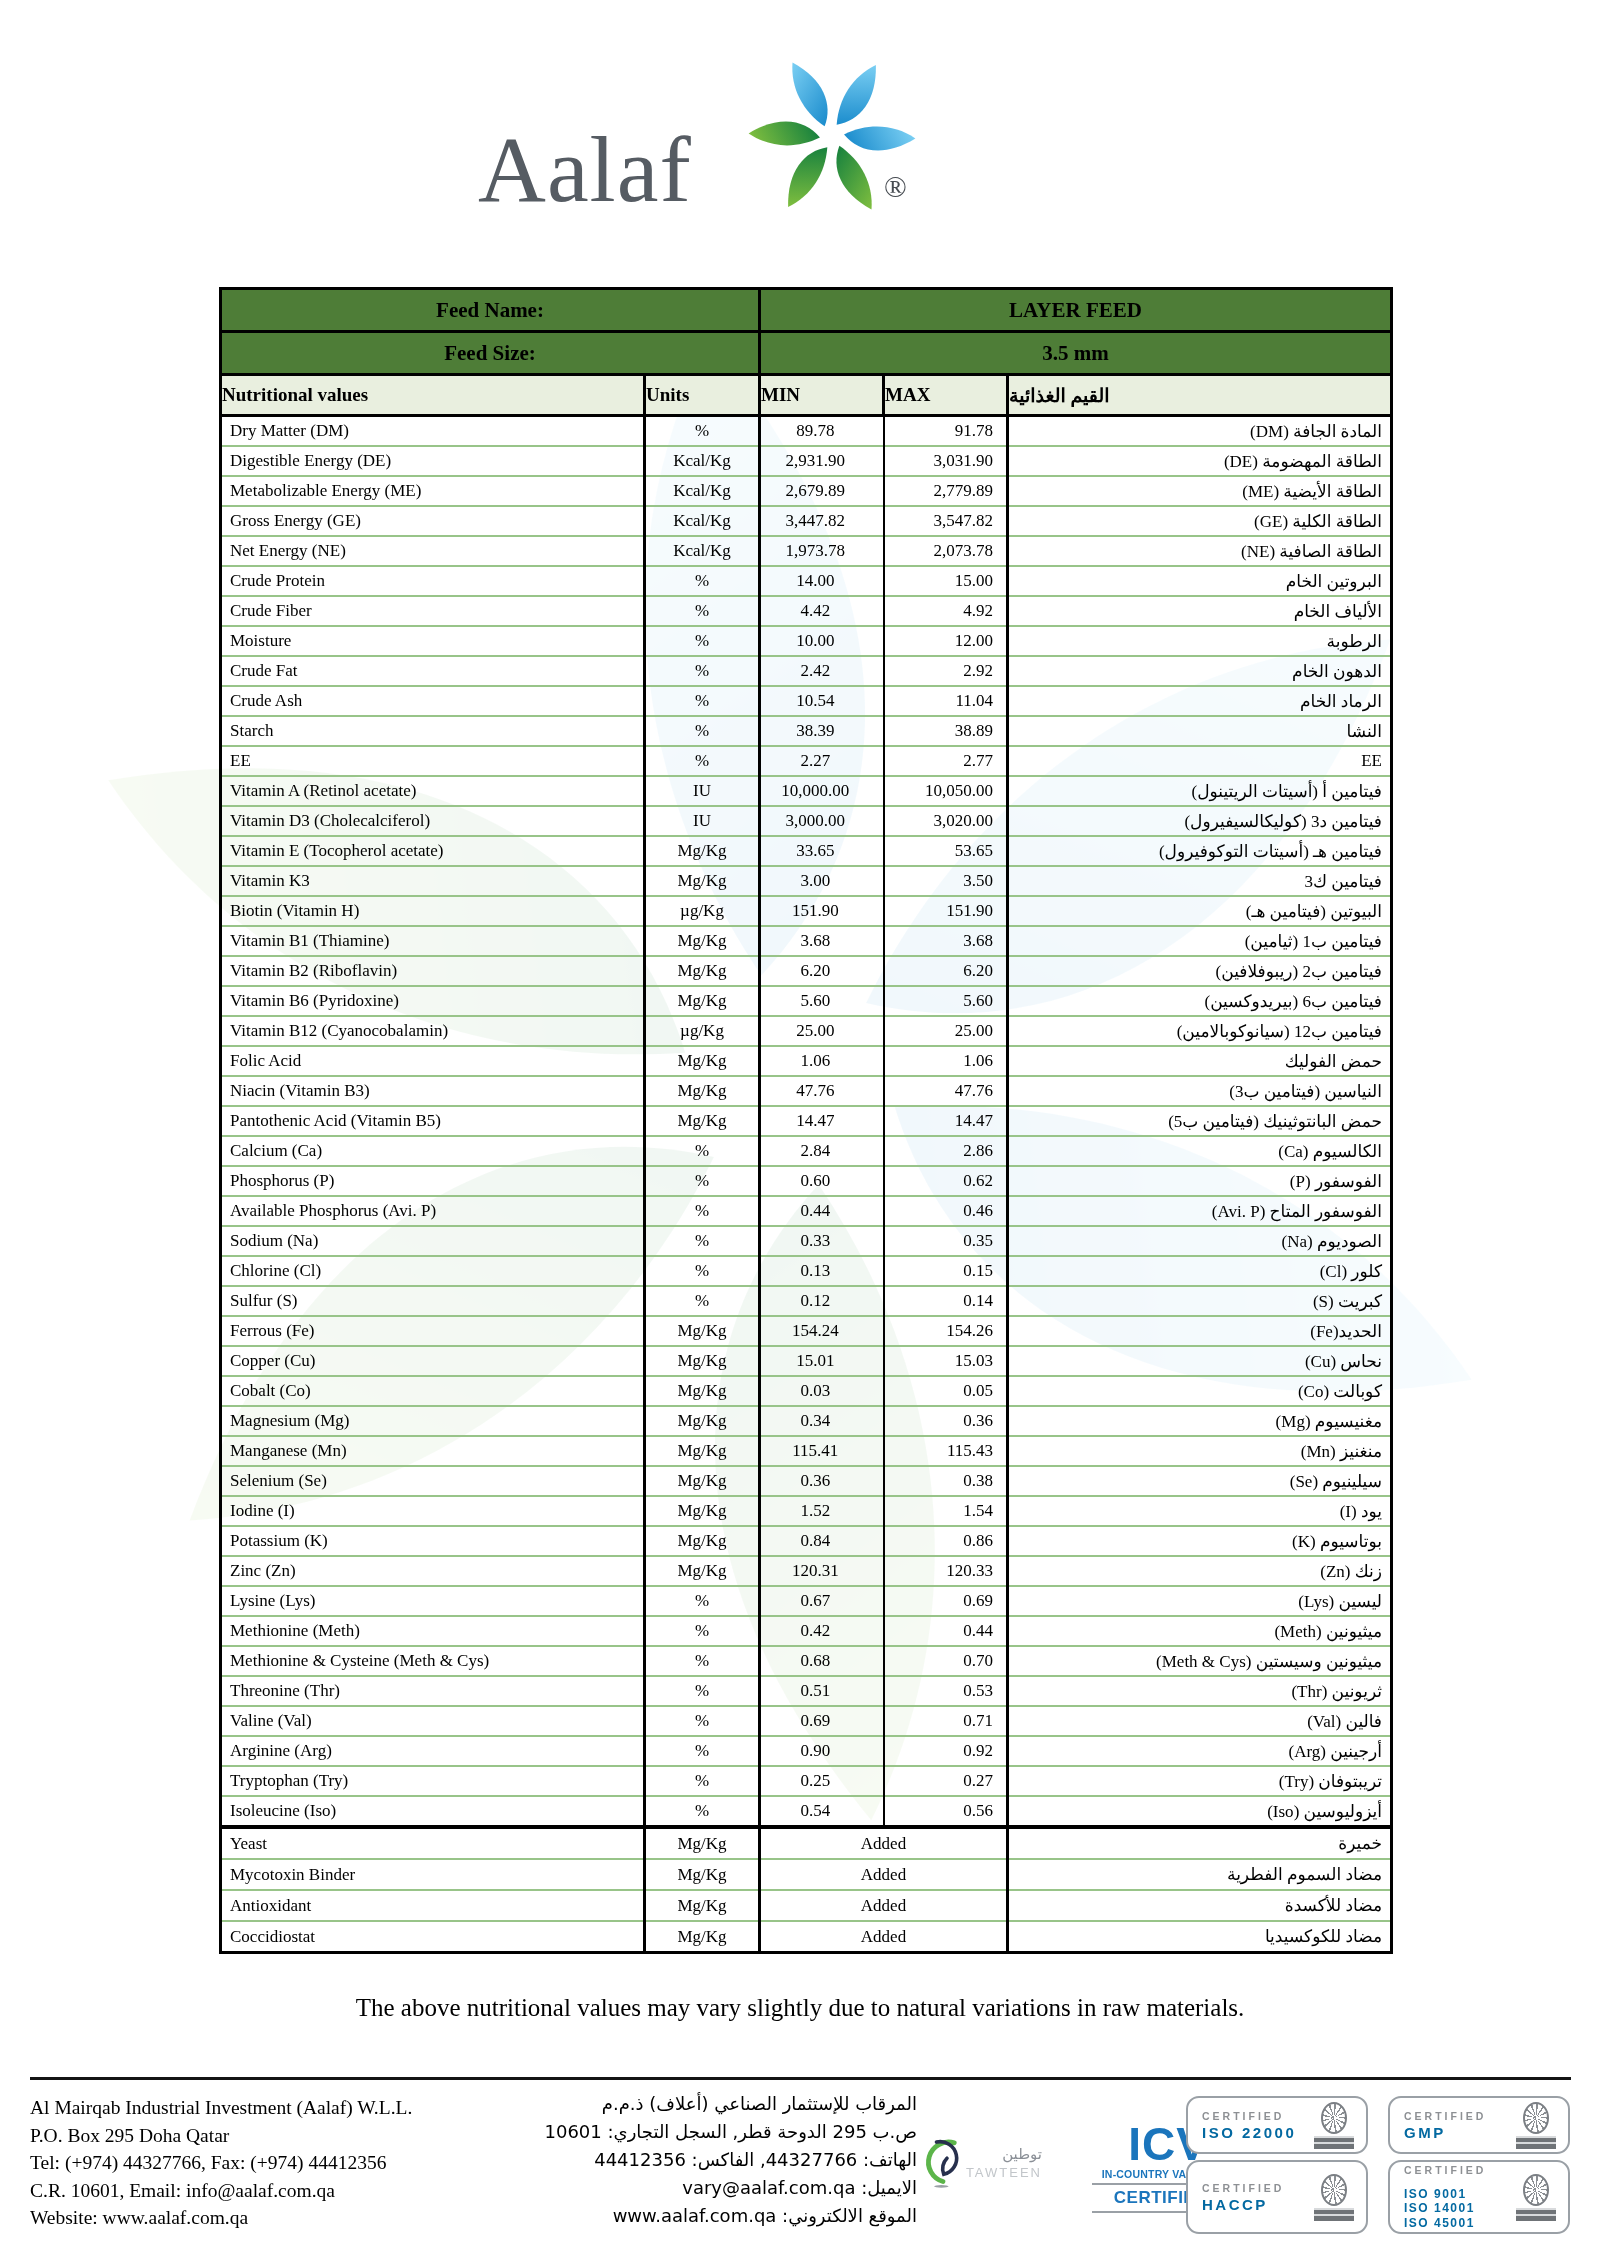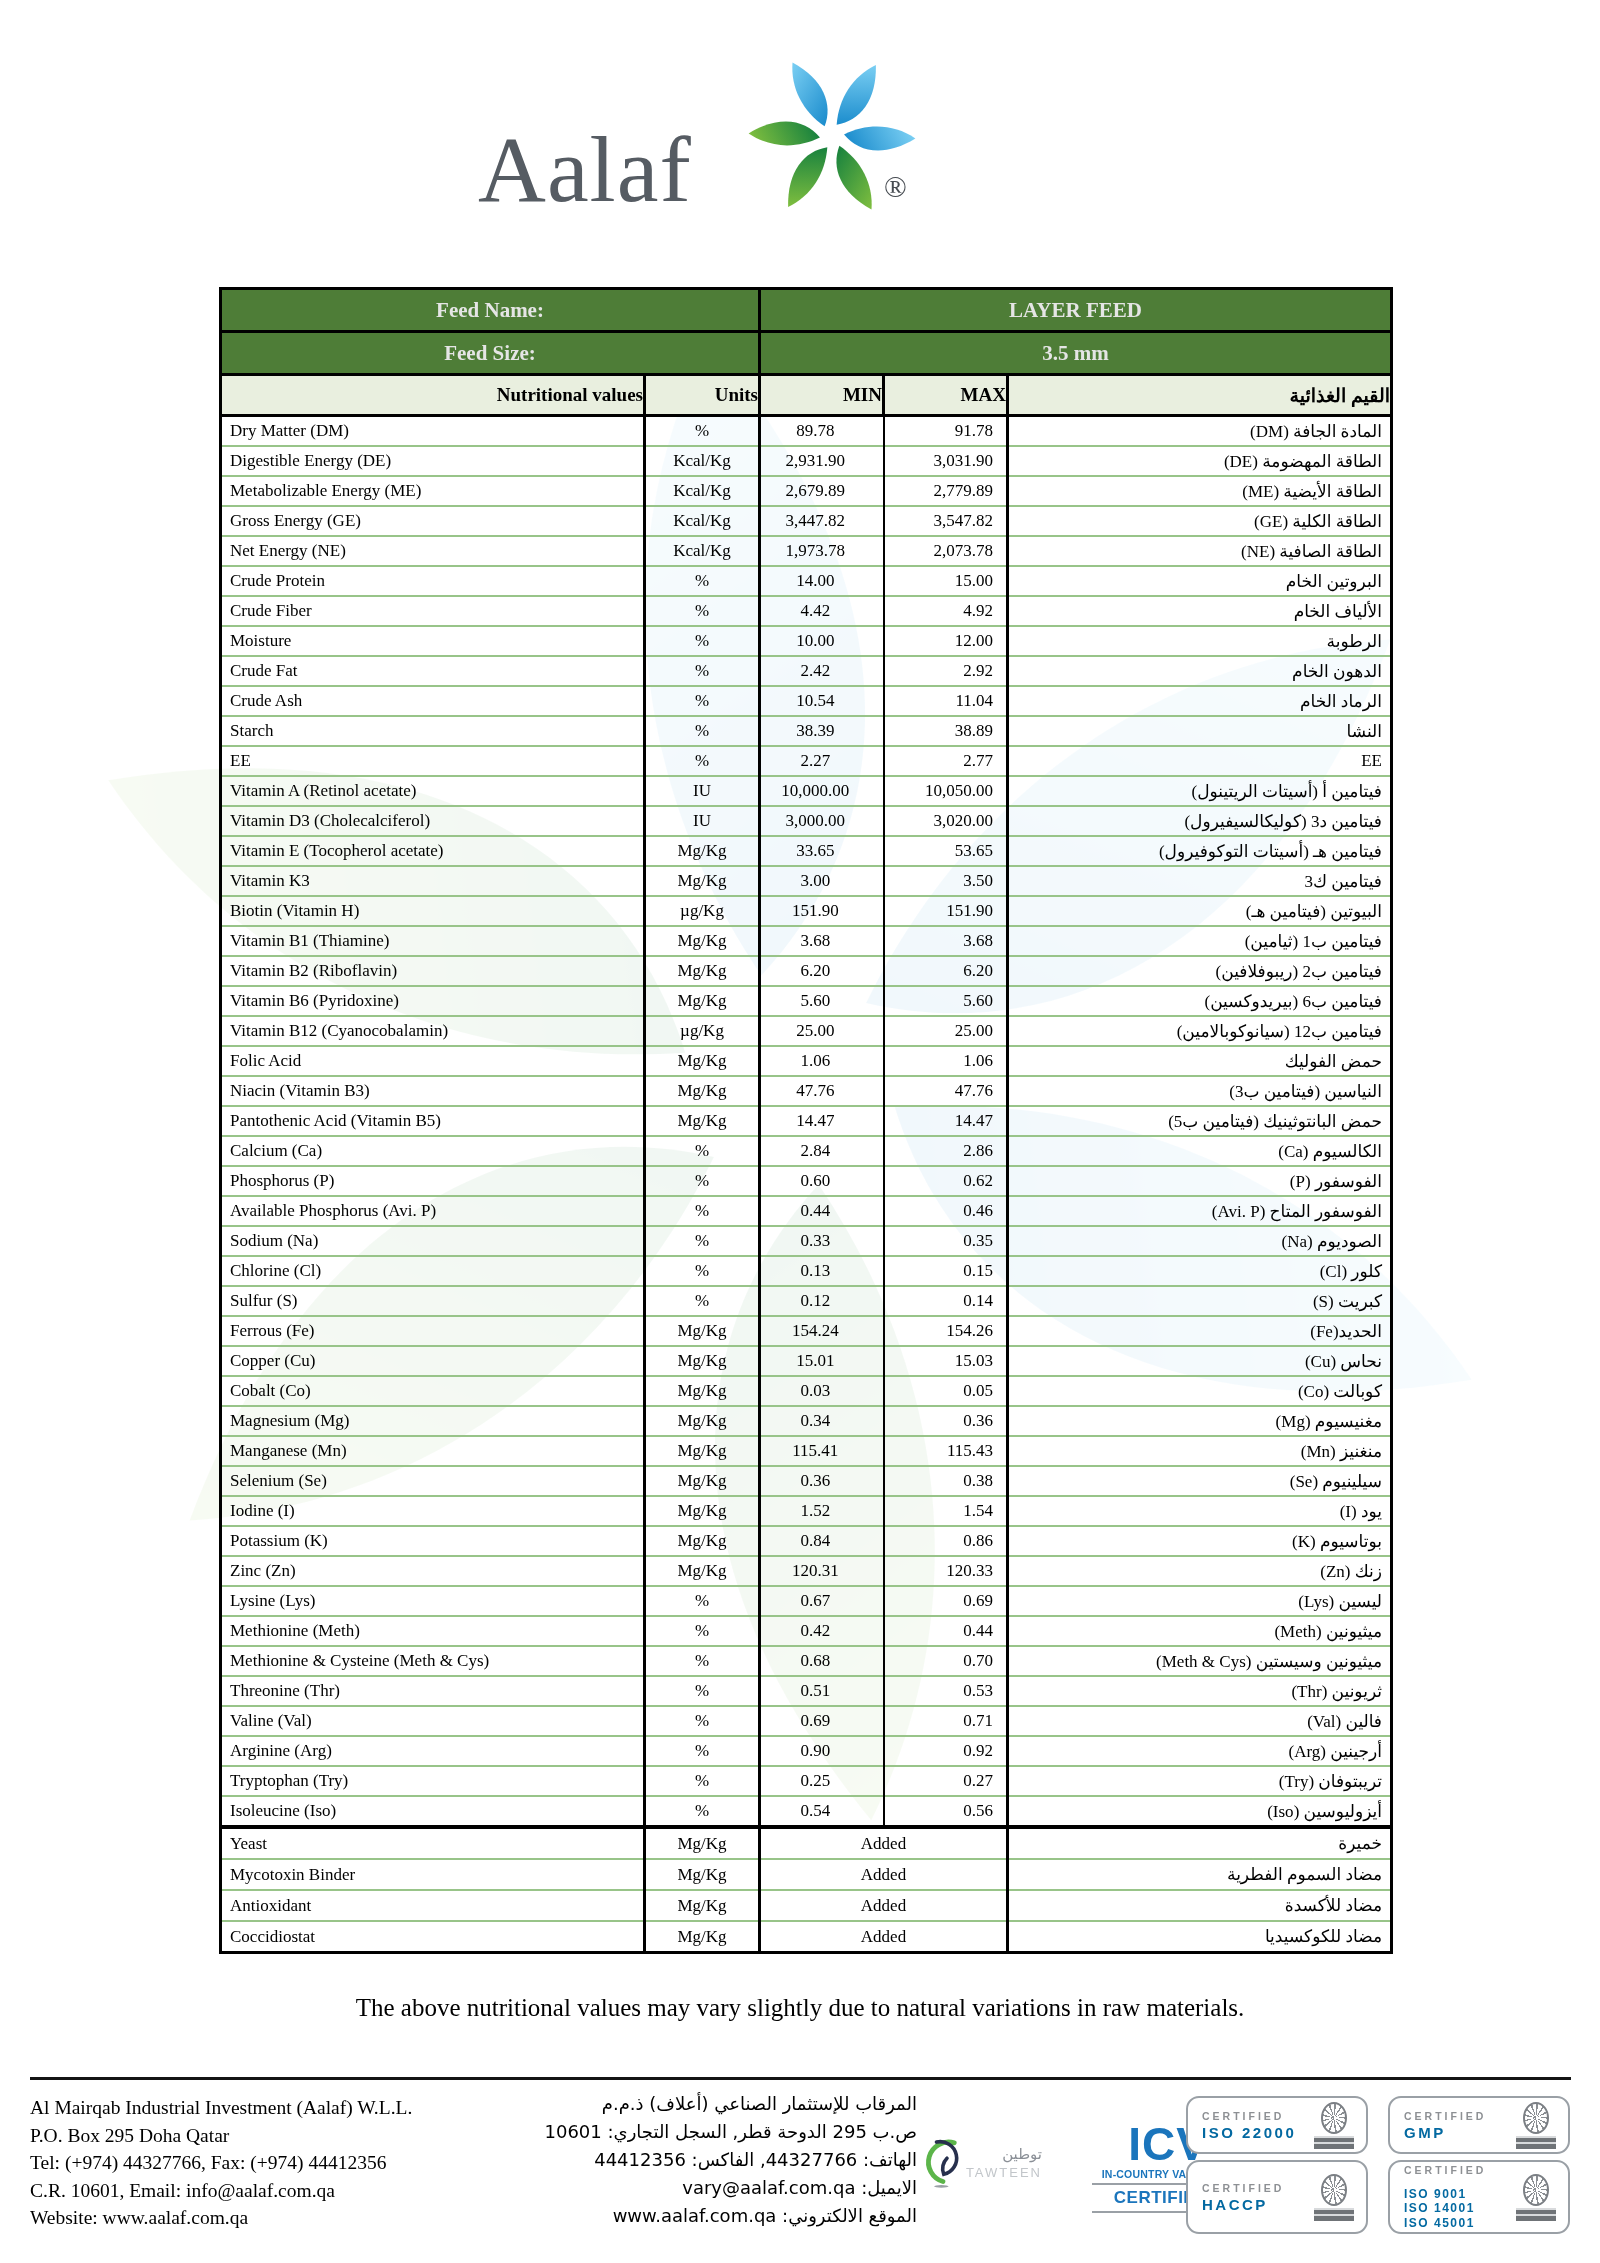"Feed Name:" tr.bandrow td { color: #e5e5e5 -> #000000 }
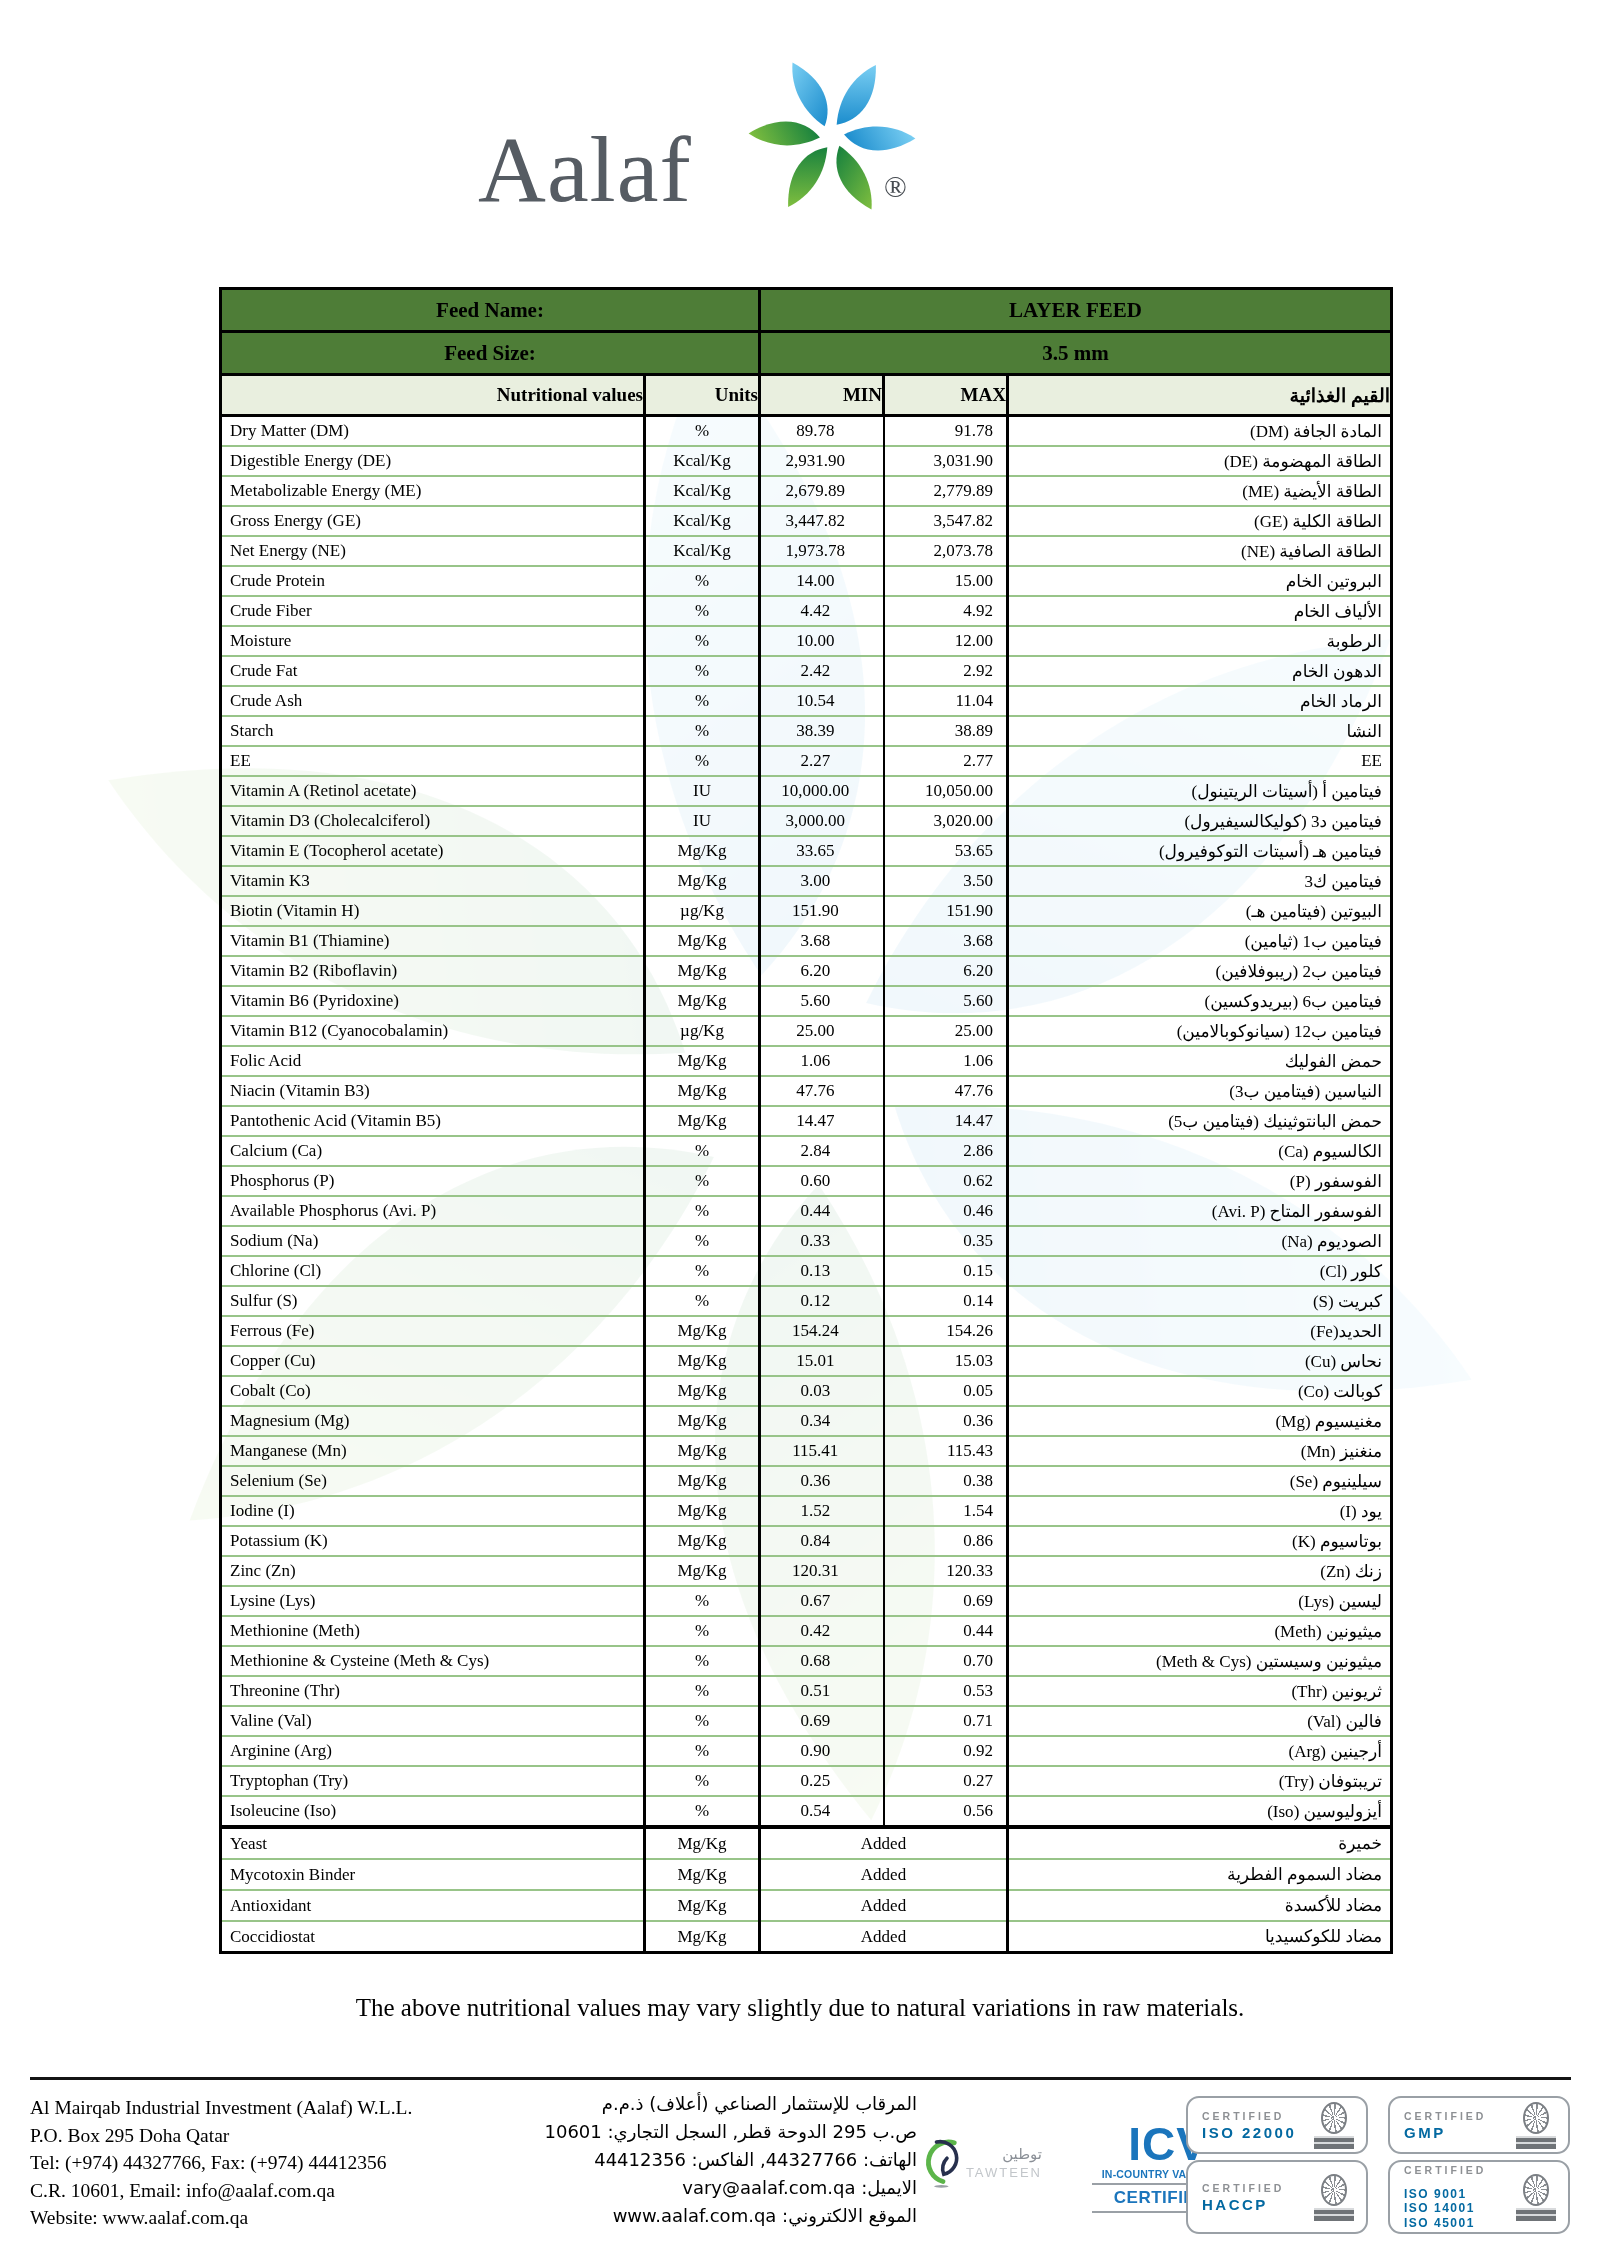"Nutritional values" tr.colhead td { text-align: right -> left }
